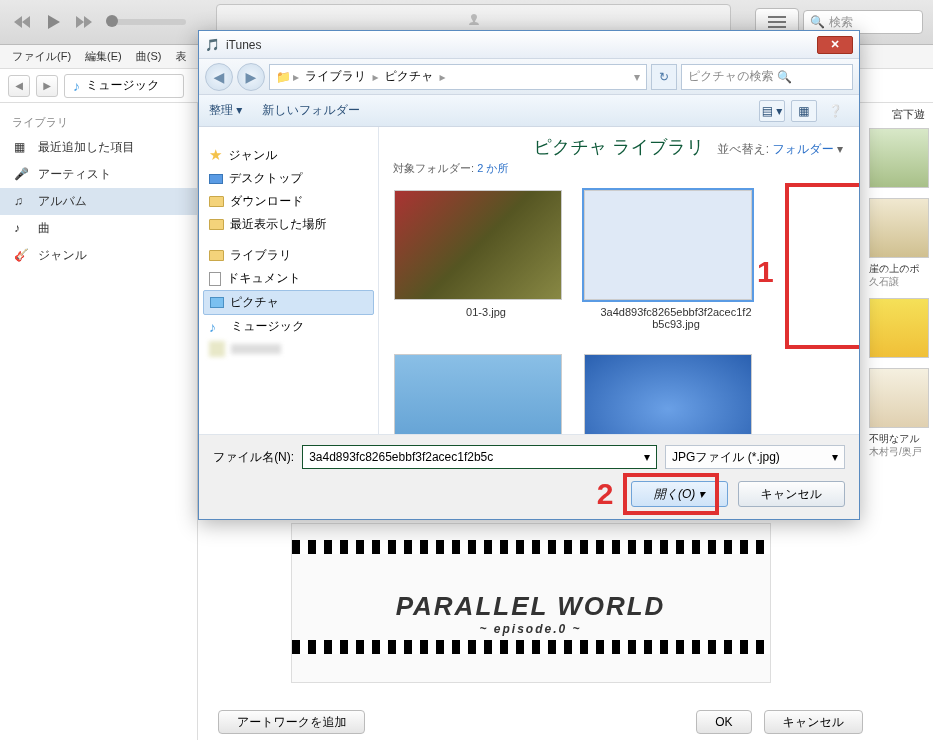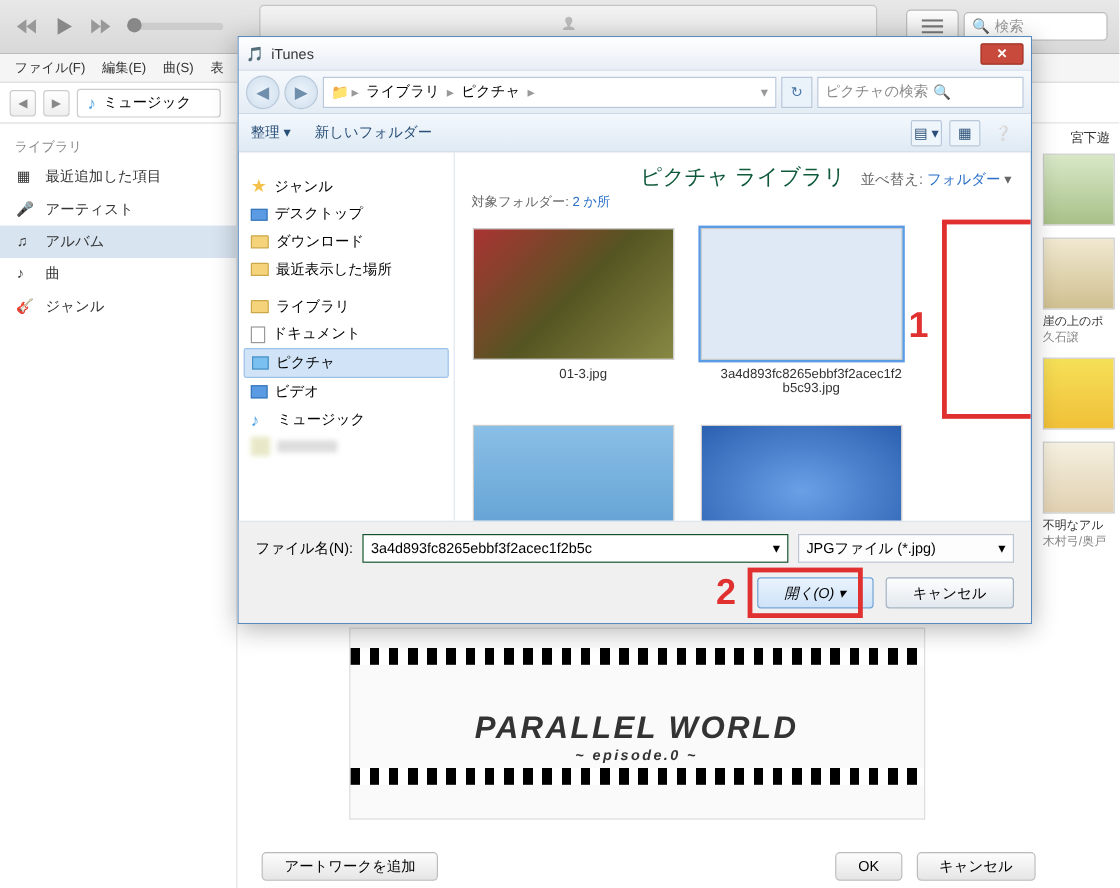"ビデオ" div.tree-item { html: <div> <span></span> <span>ビデオ</span> </div> -> none }
